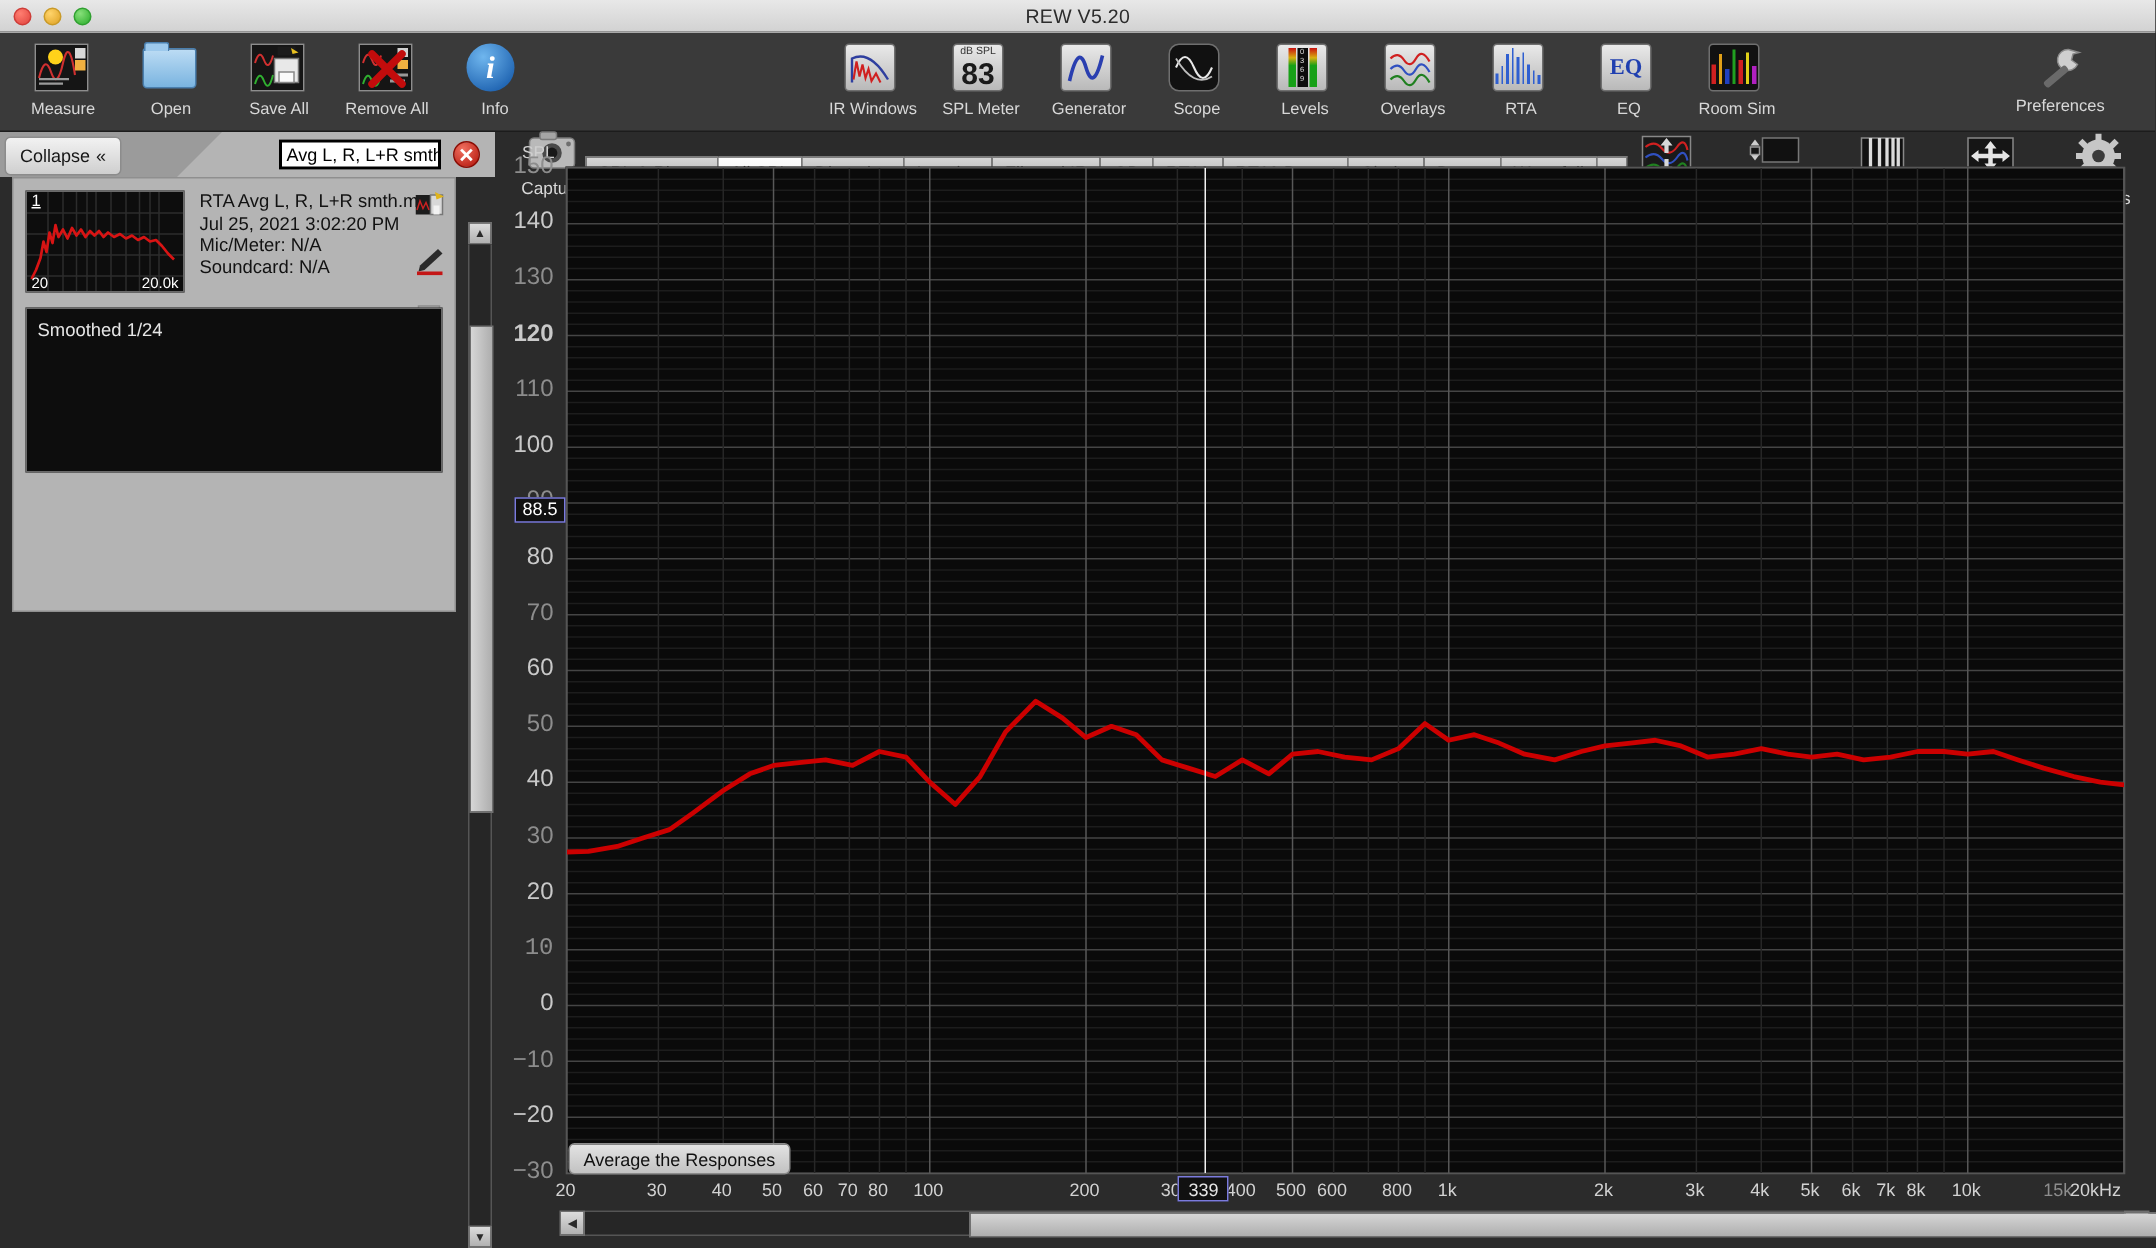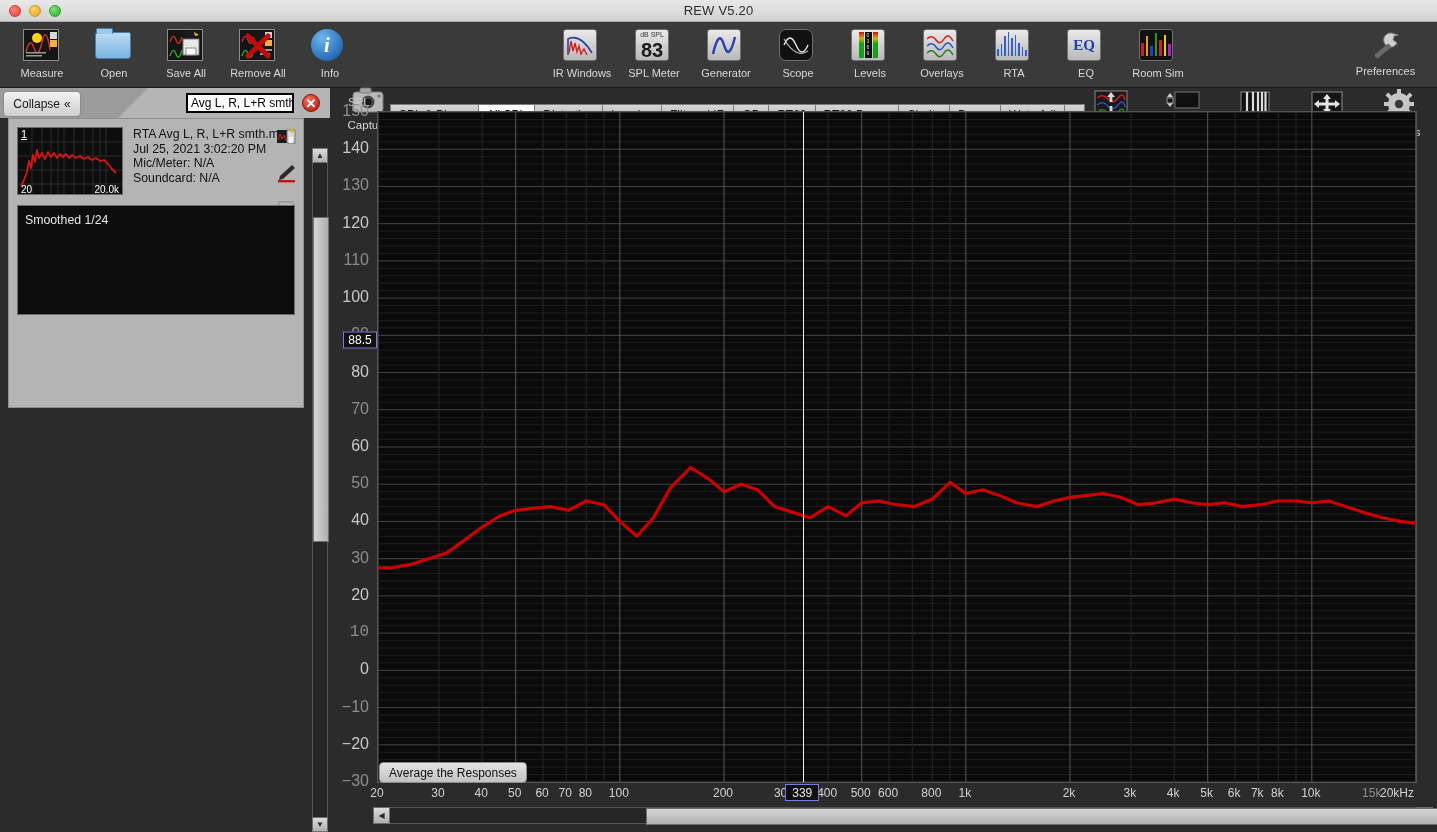"Preferences" #tb-right { right: 4px -> 16px }
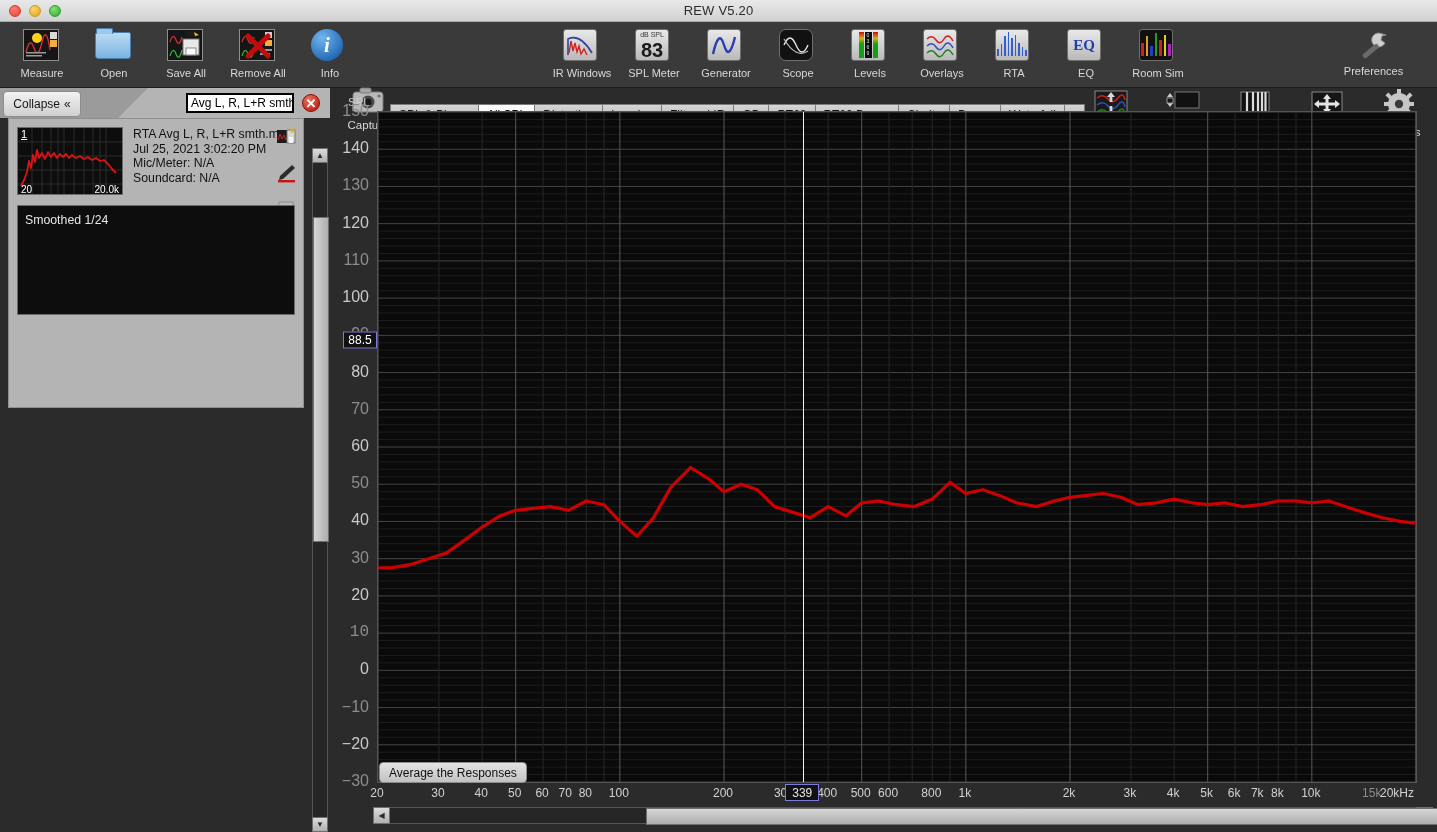"120" div.ytick { font-weight: none -> bold }
